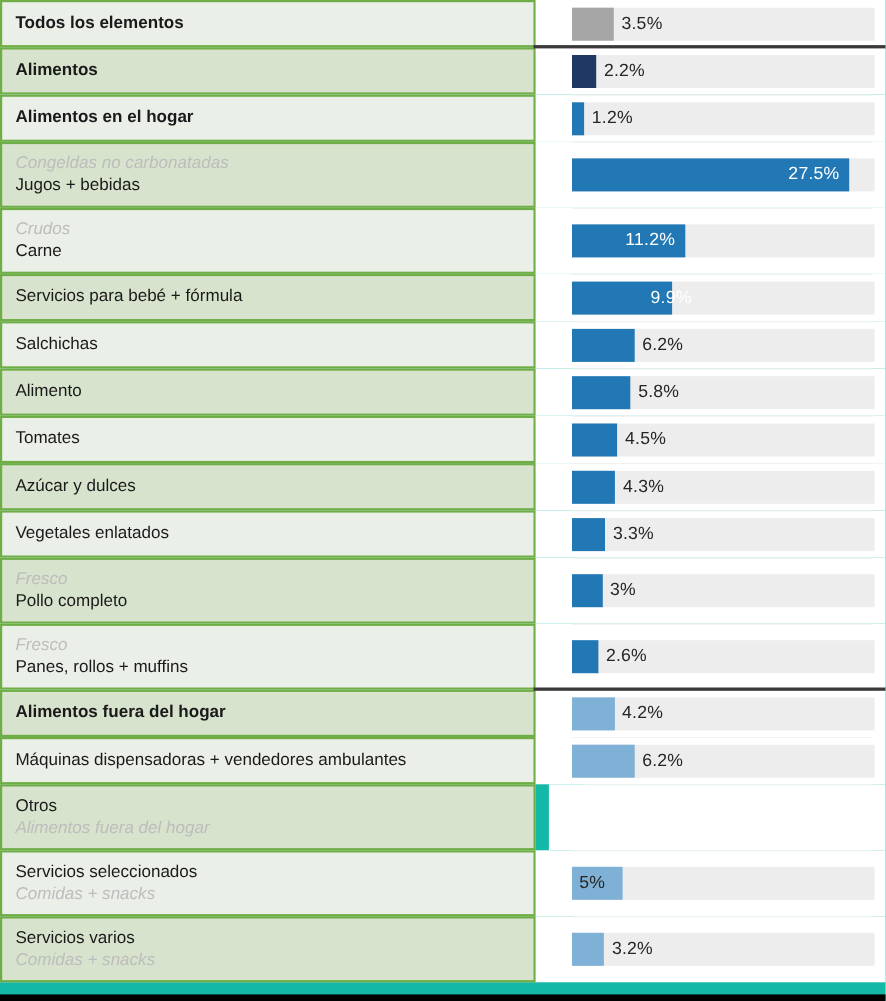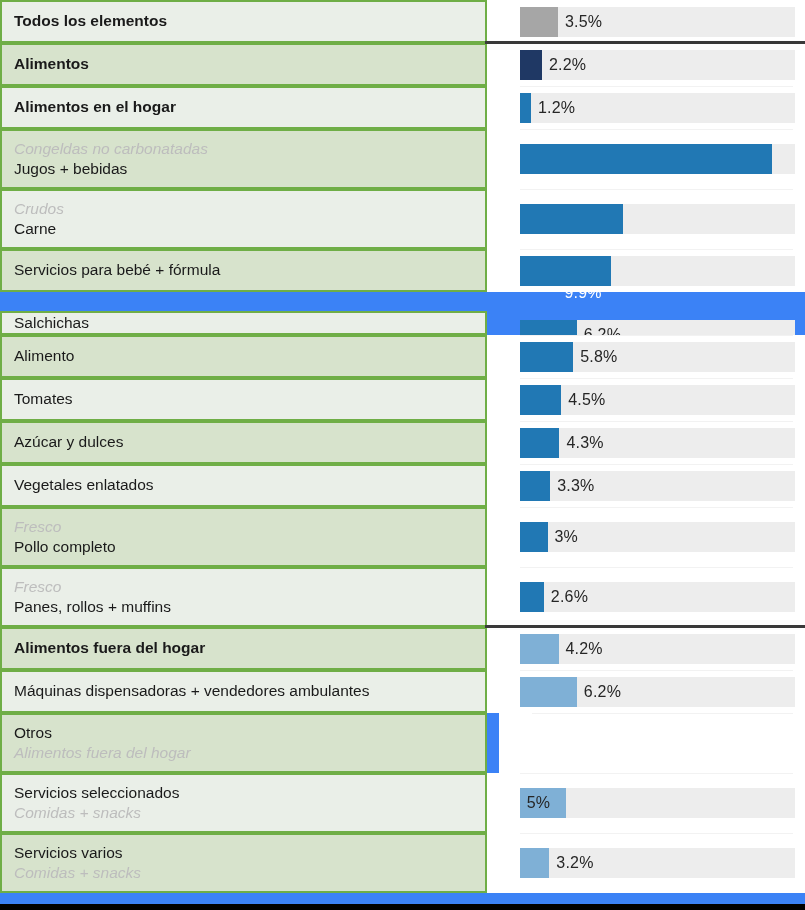"Todos los elementos" #canvas { background: #3b82f6 -> #14b8a6 }
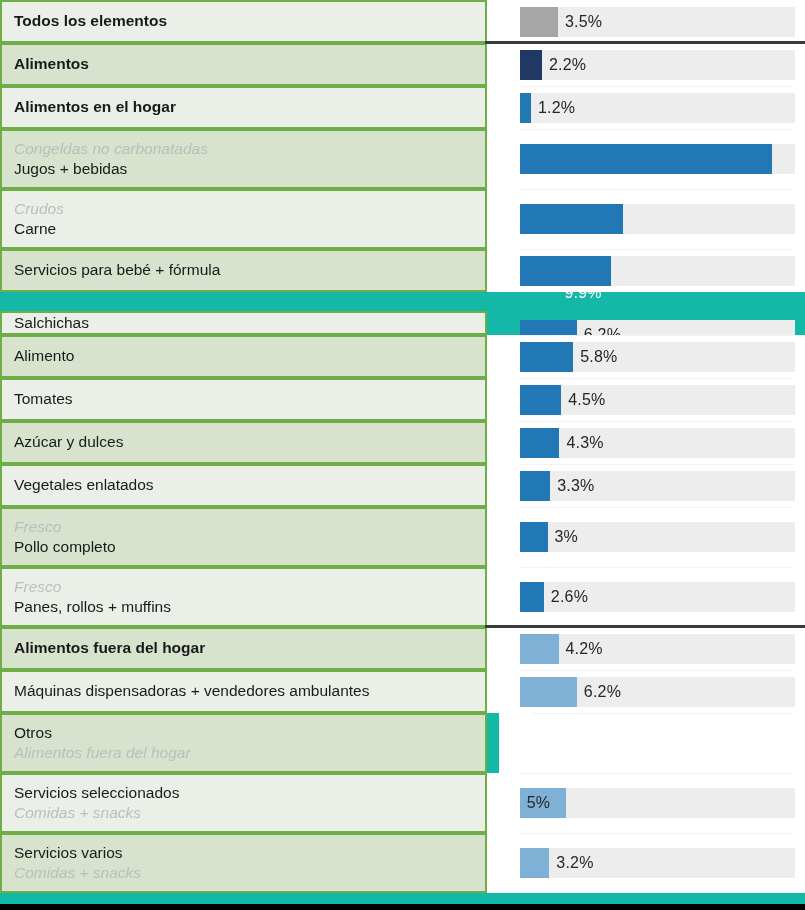"27.5%" .val.inside-light { margin-top: 22px -> none }
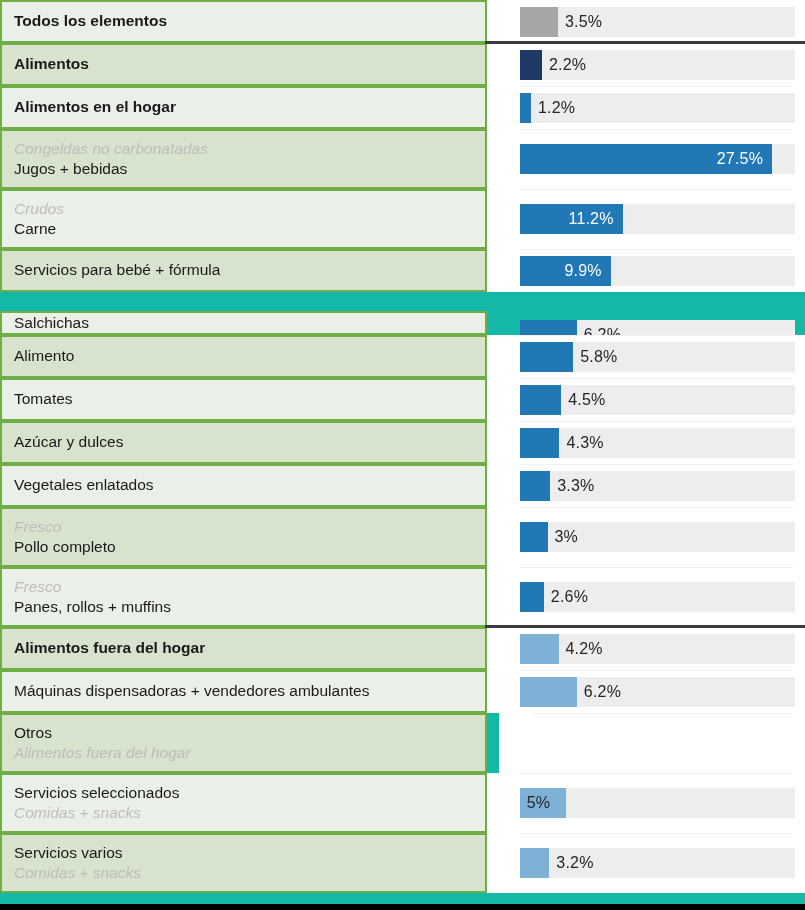"9.9%" div.val { padding-left: none -> 27px }
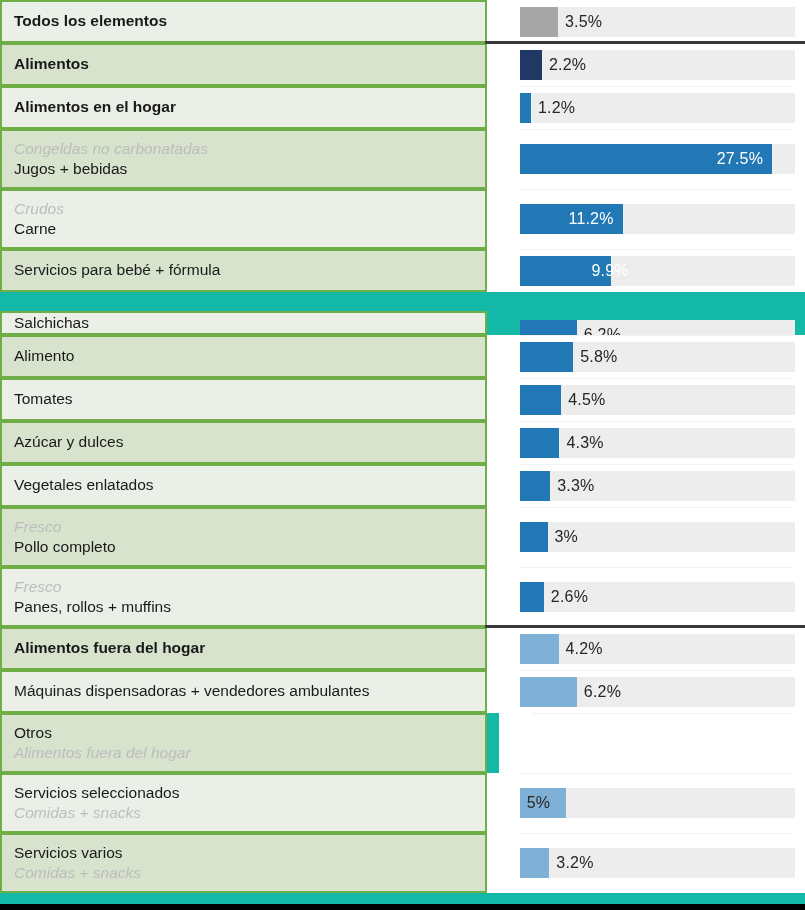"Salchichas" div.row { align-items: flex-end -> none }
